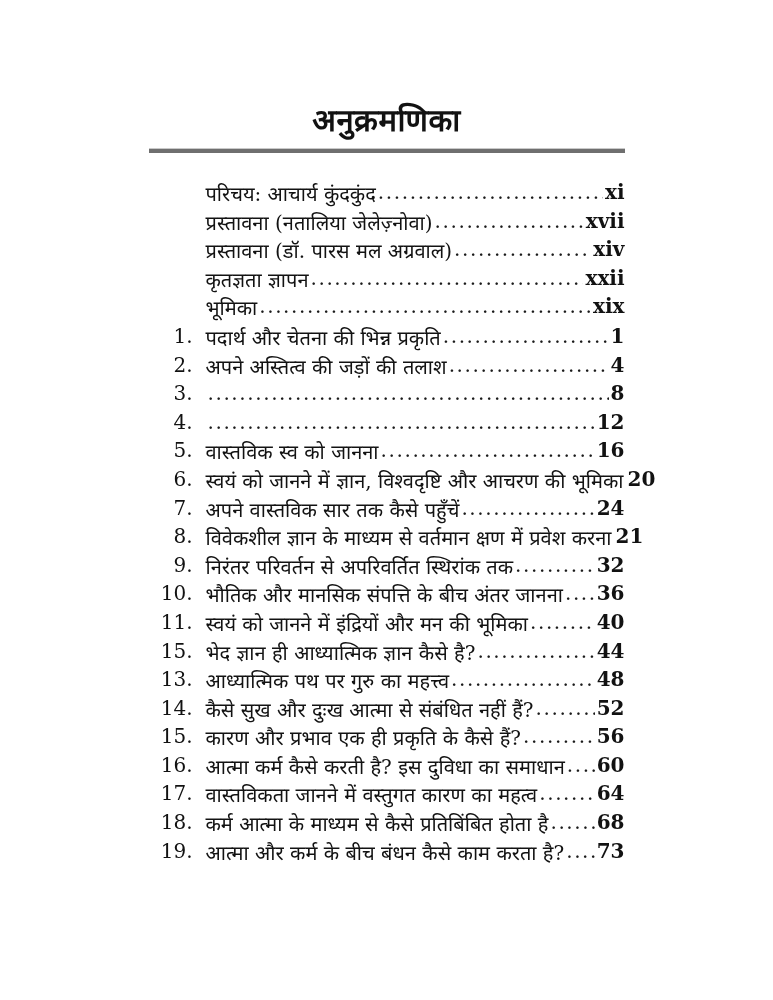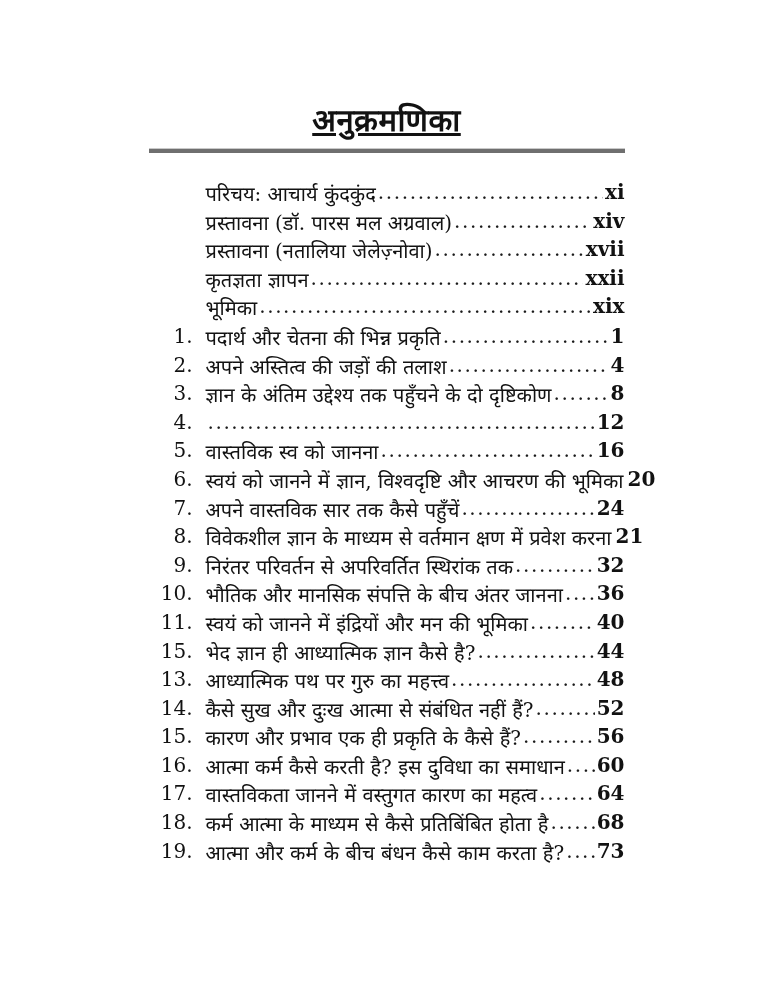"अनुक्रमणिका" .page-title { text-decoration: underline -> none }
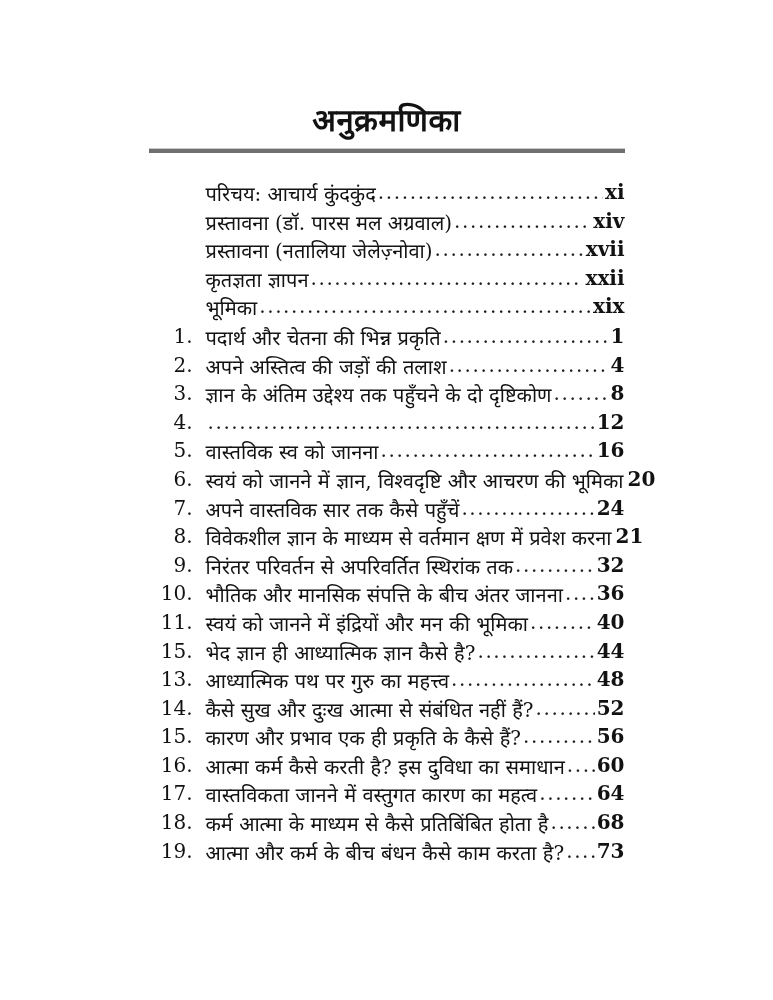"प्रस्तावना (डॉ. पारस मल अग्रवाल)" div.toc-row { order: before "प्रस्तावना (नतालिया जेलेज़्नोवा)" -> after "प्रस्तावना (नतालिया जेलेज़्नोवा)" }
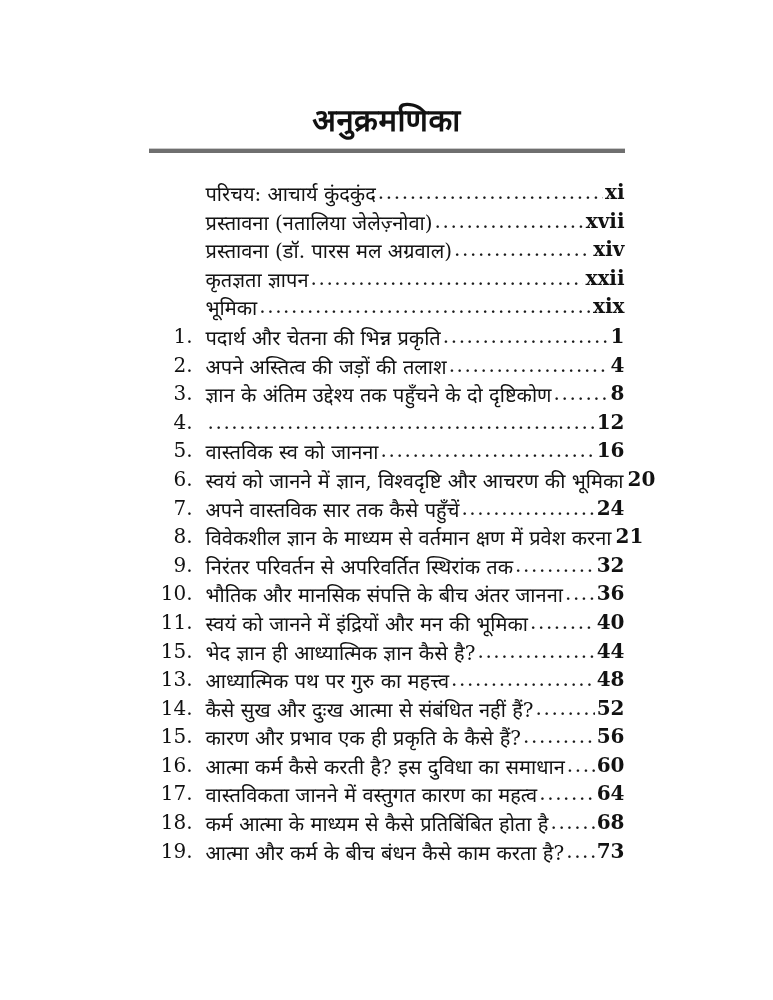"ज्ञान के अंतिम उद्देश्य तक" div.toc-title { html: <div>ज्ञान के अंतिम उद्देश्य तक पहुँचने के दो दृष्टिकोण</div> -> none }
